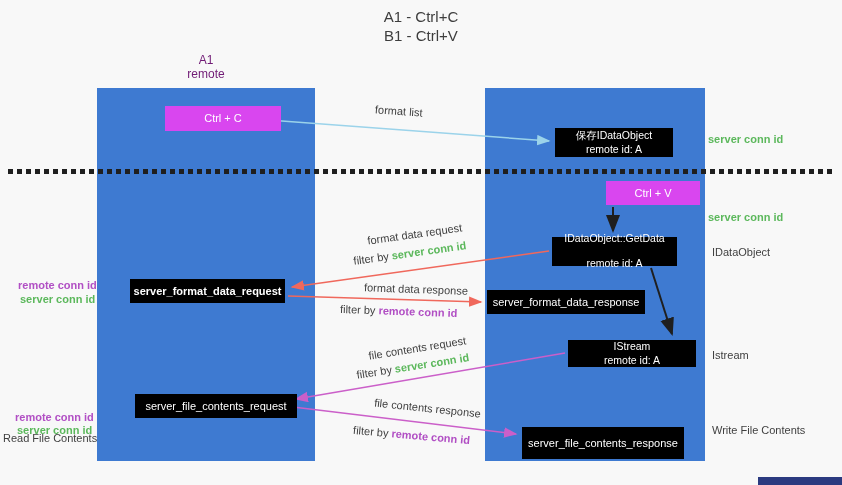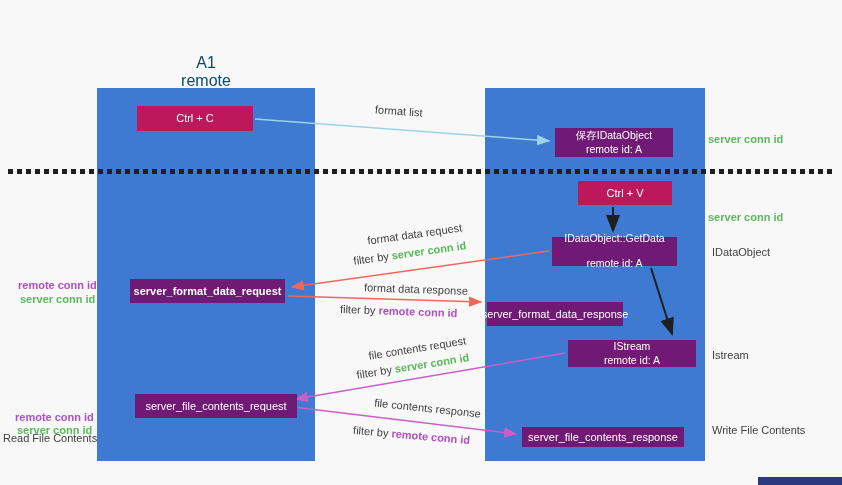"A1 - Ctrl+C" div.title { html: none -> <div> <div>A1 - Ctrl+C</div> <div>B1 - Ctrl+V</div> </div> }
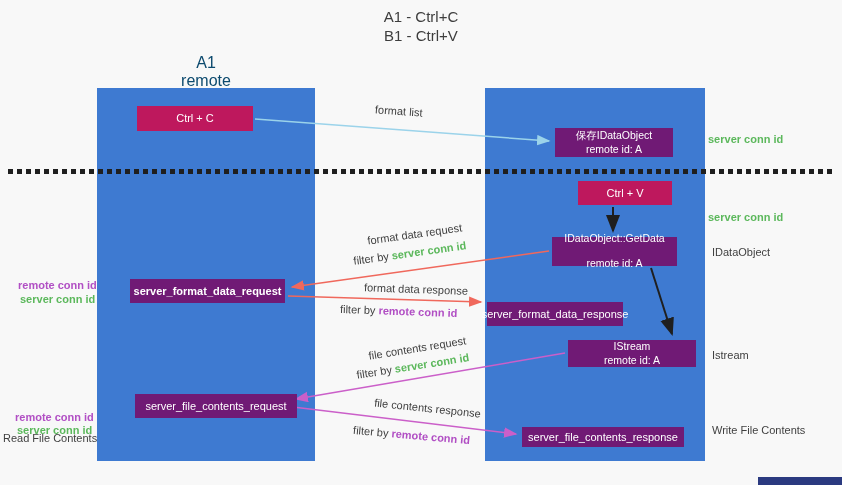"A1" .lane-header { color: #0c4a6e -> #701a75; font-size: 16px -> 12px }
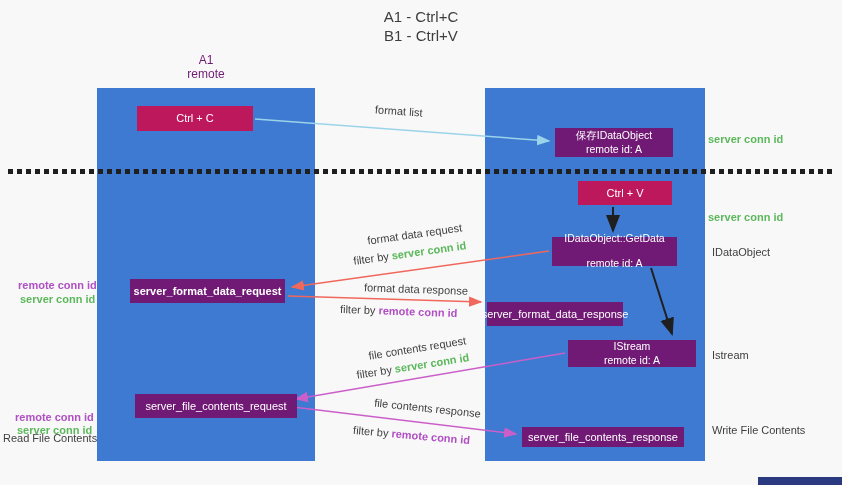"Ctrl + C" .green { background: #be185d -> #d946ef; margin-left: none -> 28px }
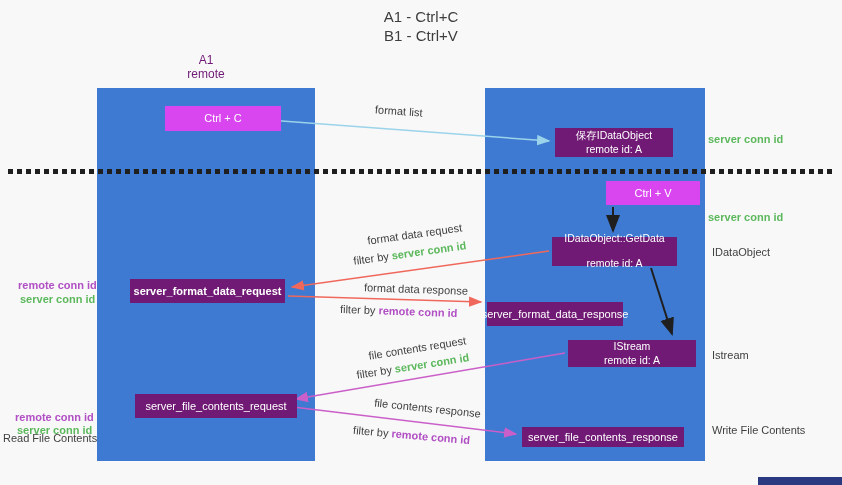"保存IDataObject" .orange { background: #701a75 -> #000000 }
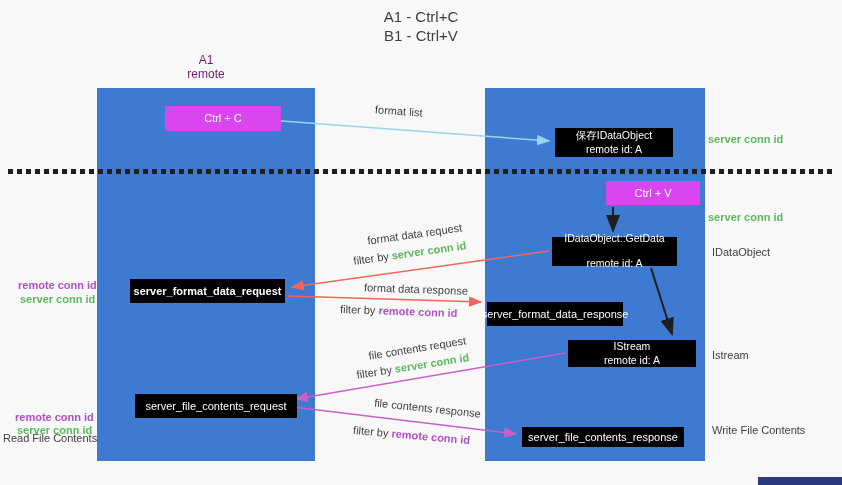"server_format_data_response" div.node { margin-top: 12px -> none; width: 136px -> 158px }
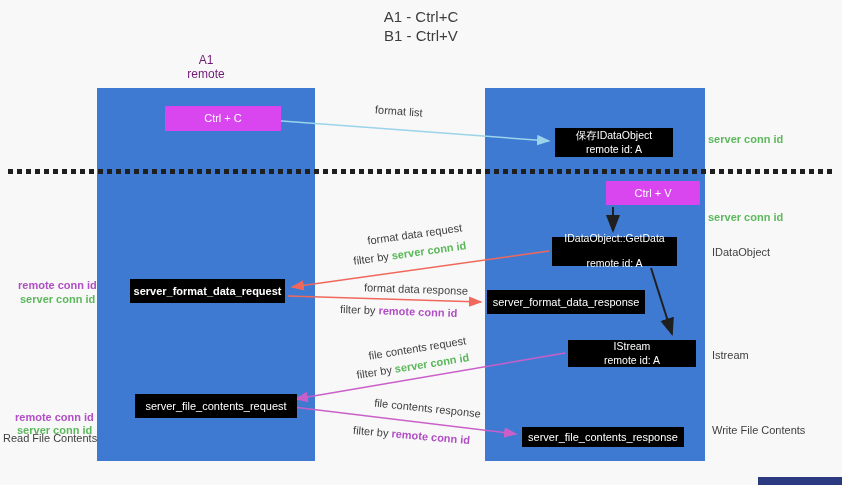"server_file_contents_response" div.node { height: 20px -> 32px }
